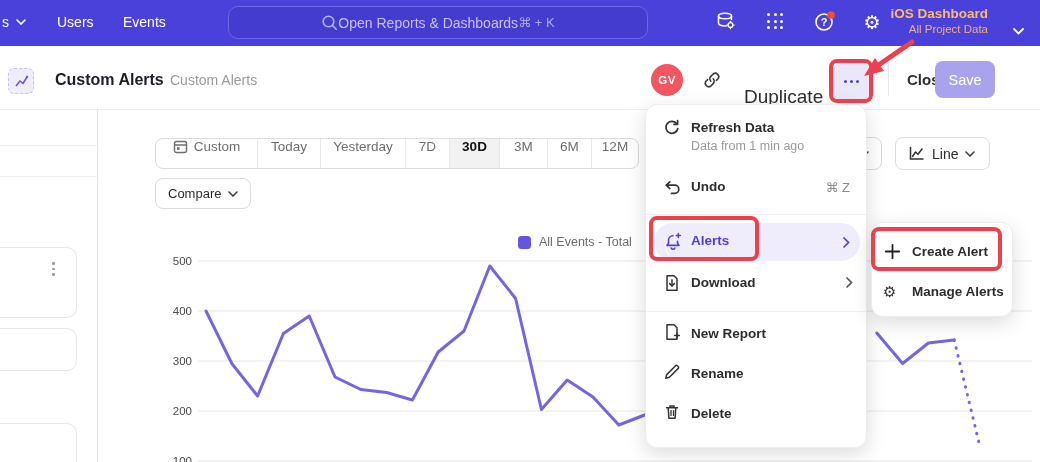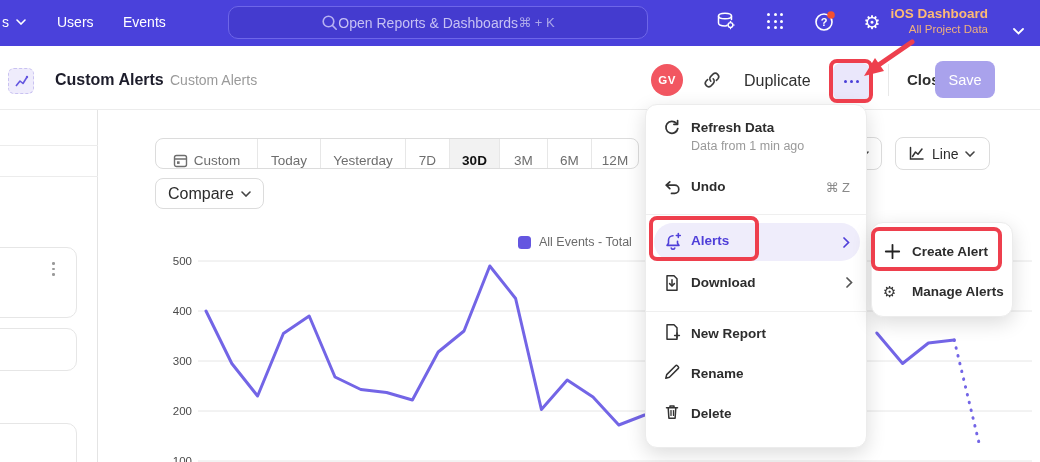"Duplicate" .dup { font-size: 16px -> 19px; top: 26px -> 40px }
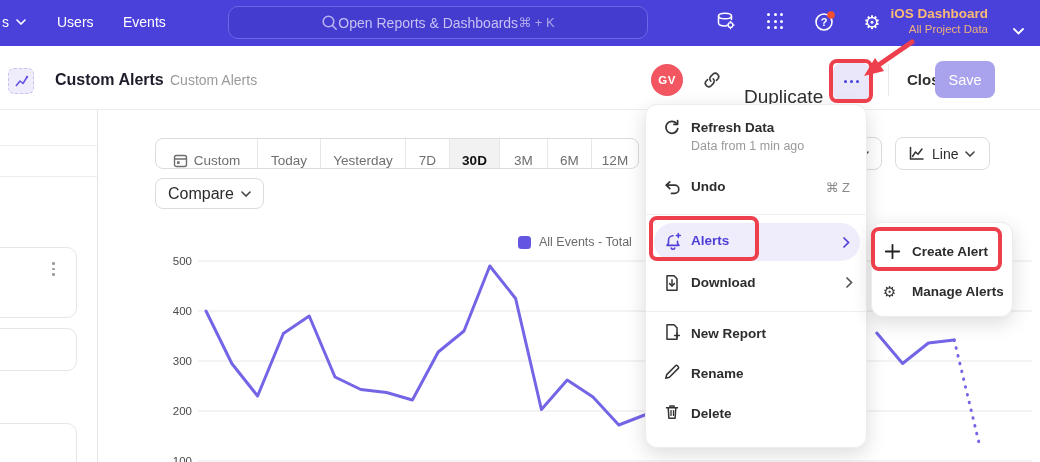"Custom" .seg { align-items: flex-end -> flex-start }
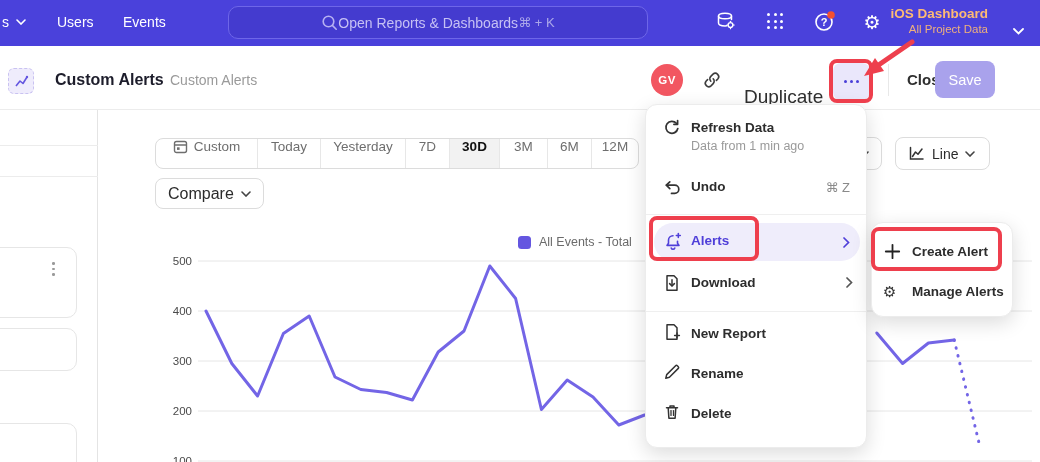"Compare" .wbtn { font-size: 16px -> 13px }
